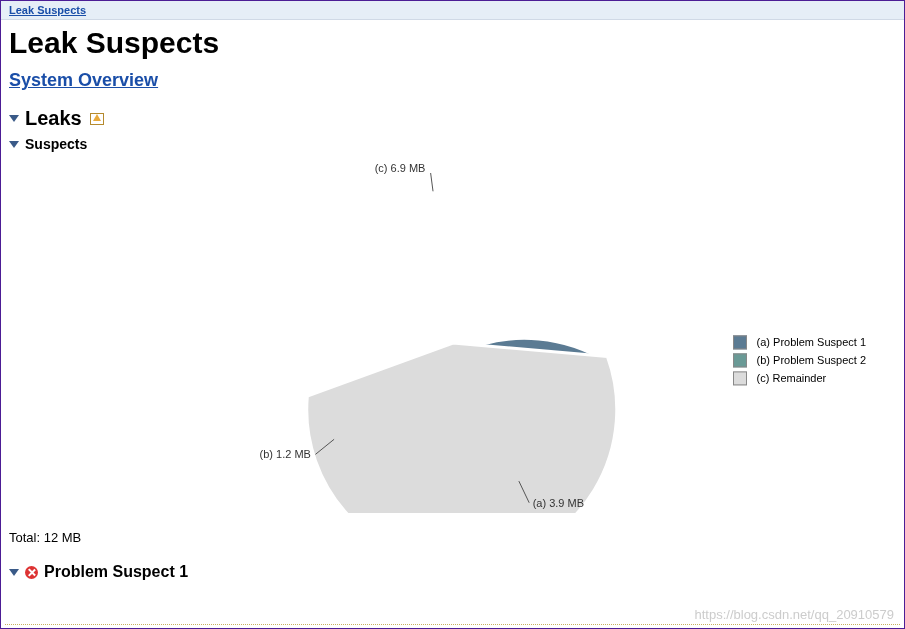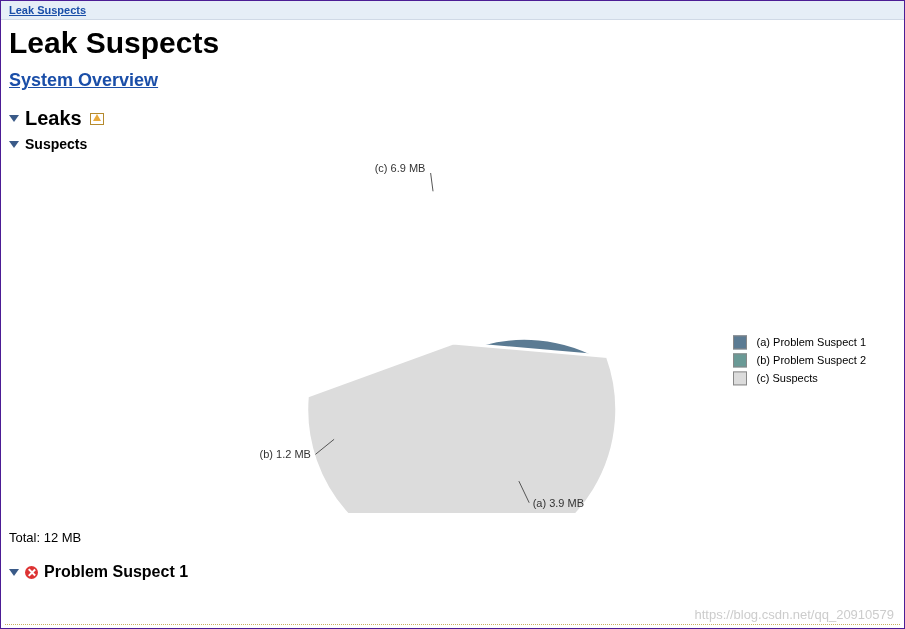"(c) Suspects" span { text: Suspects -> Remainder }
